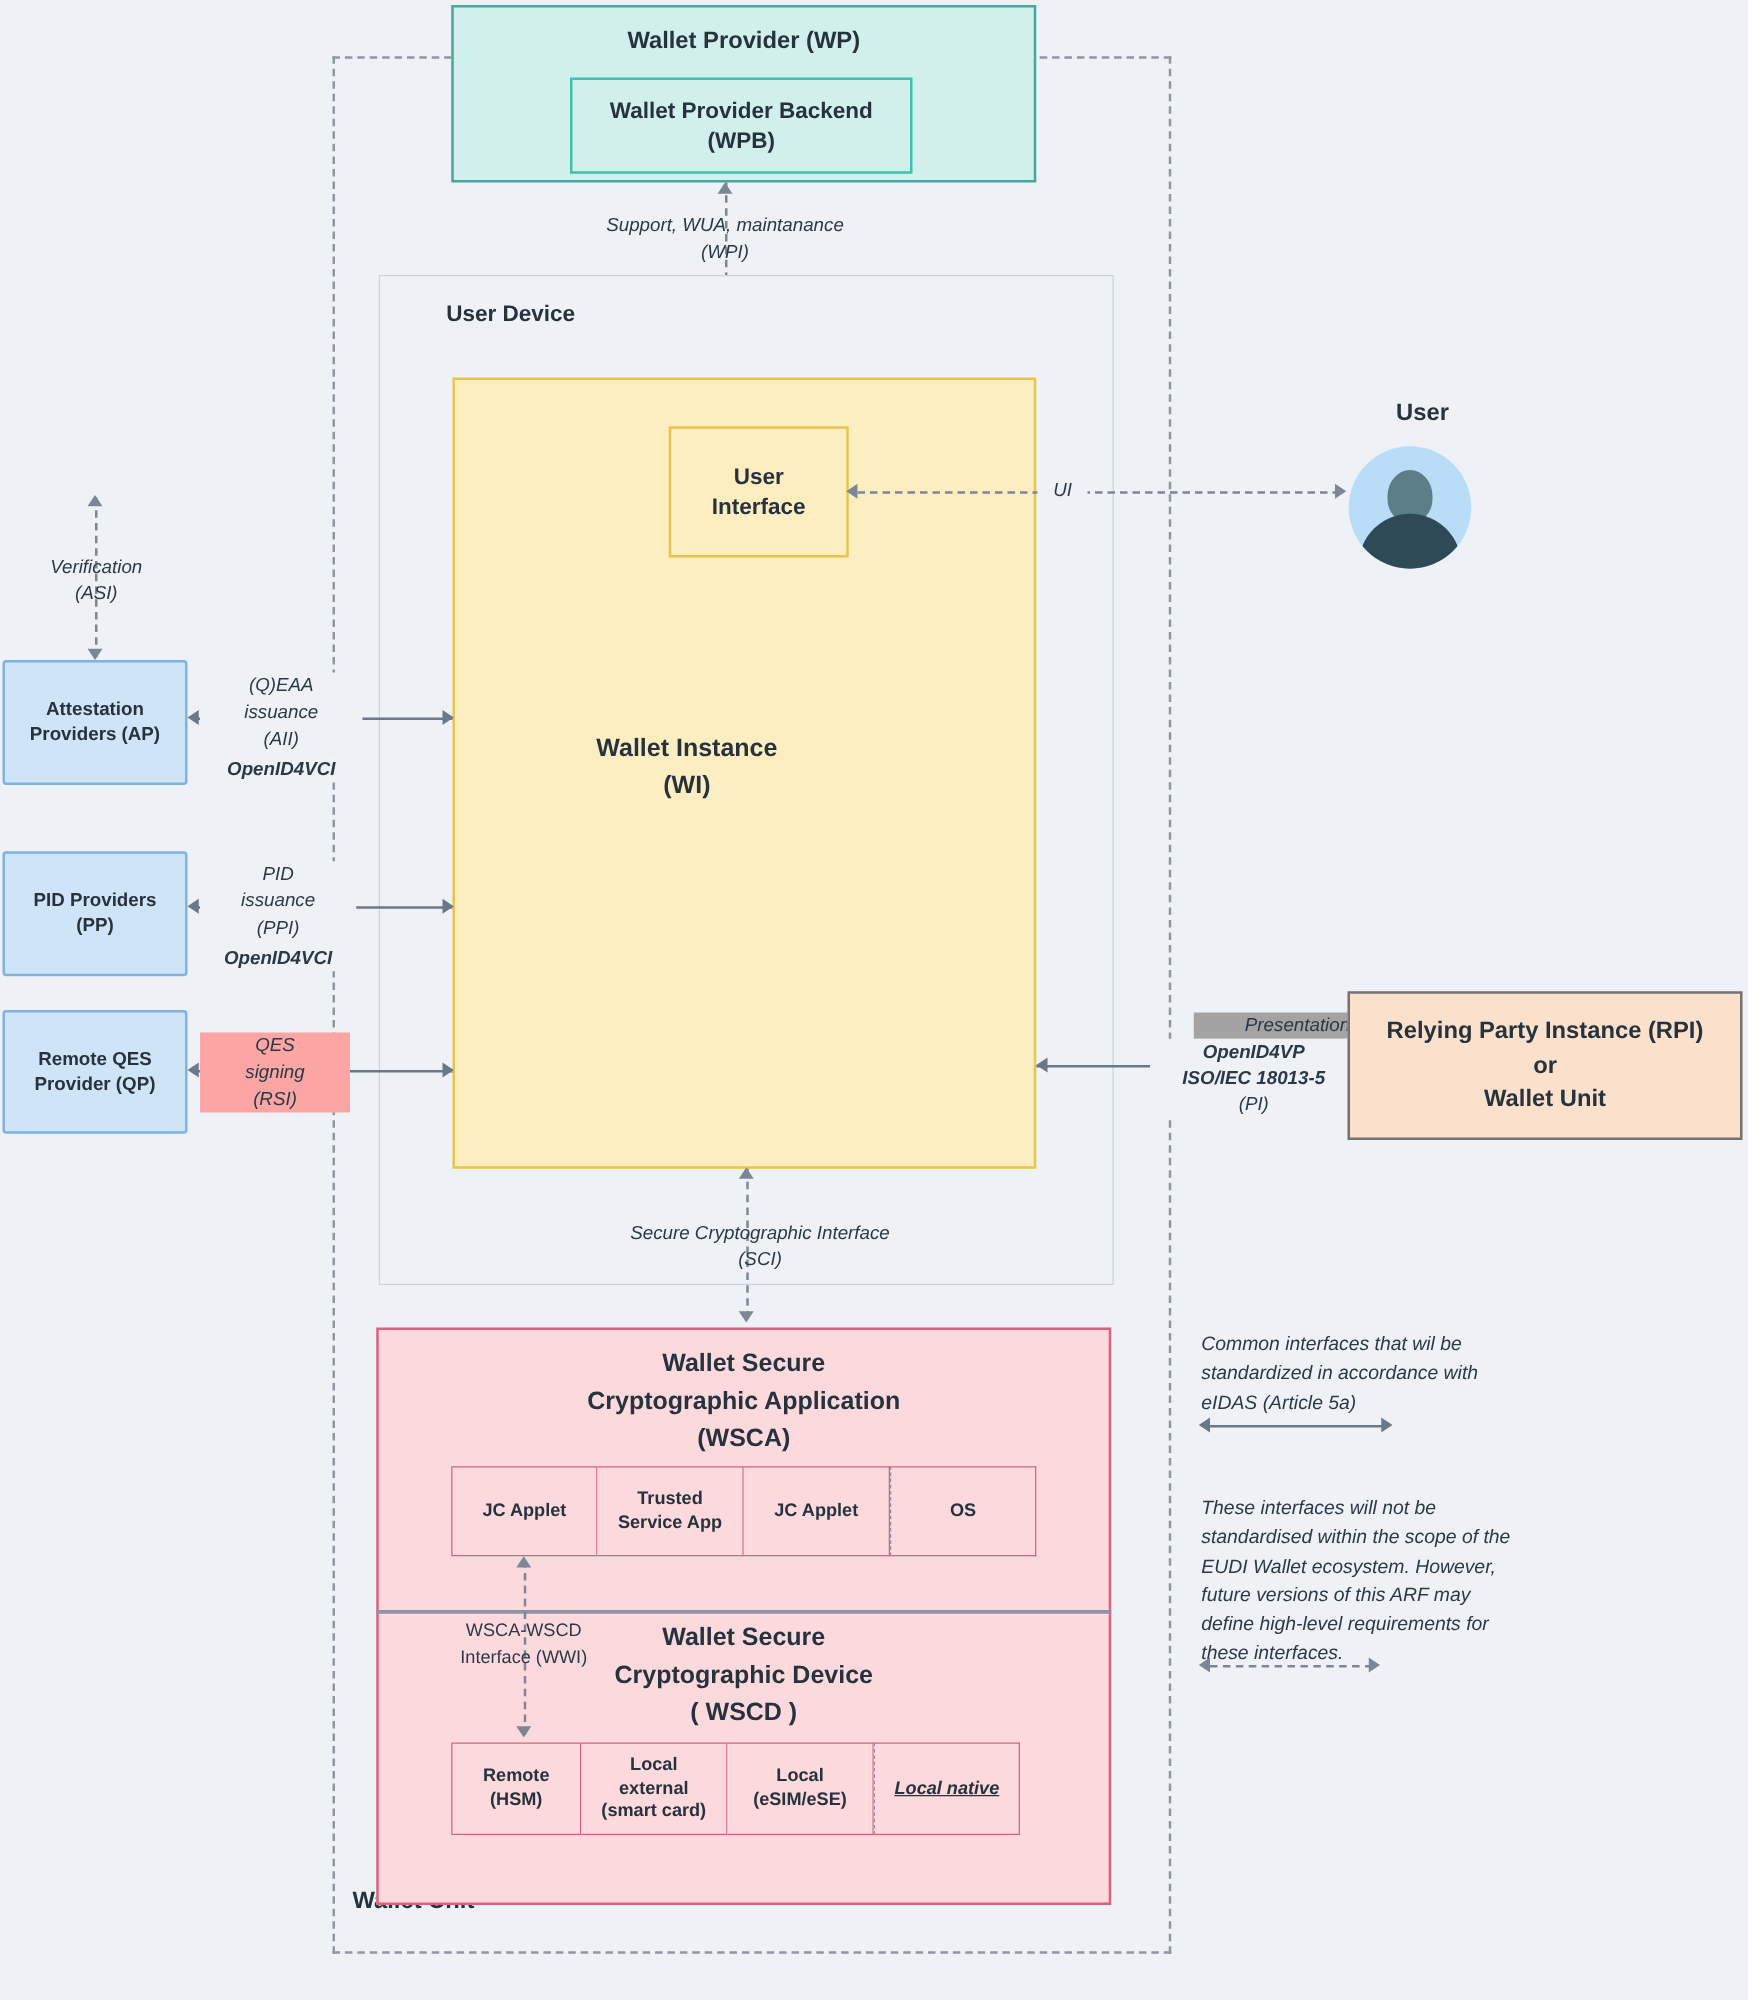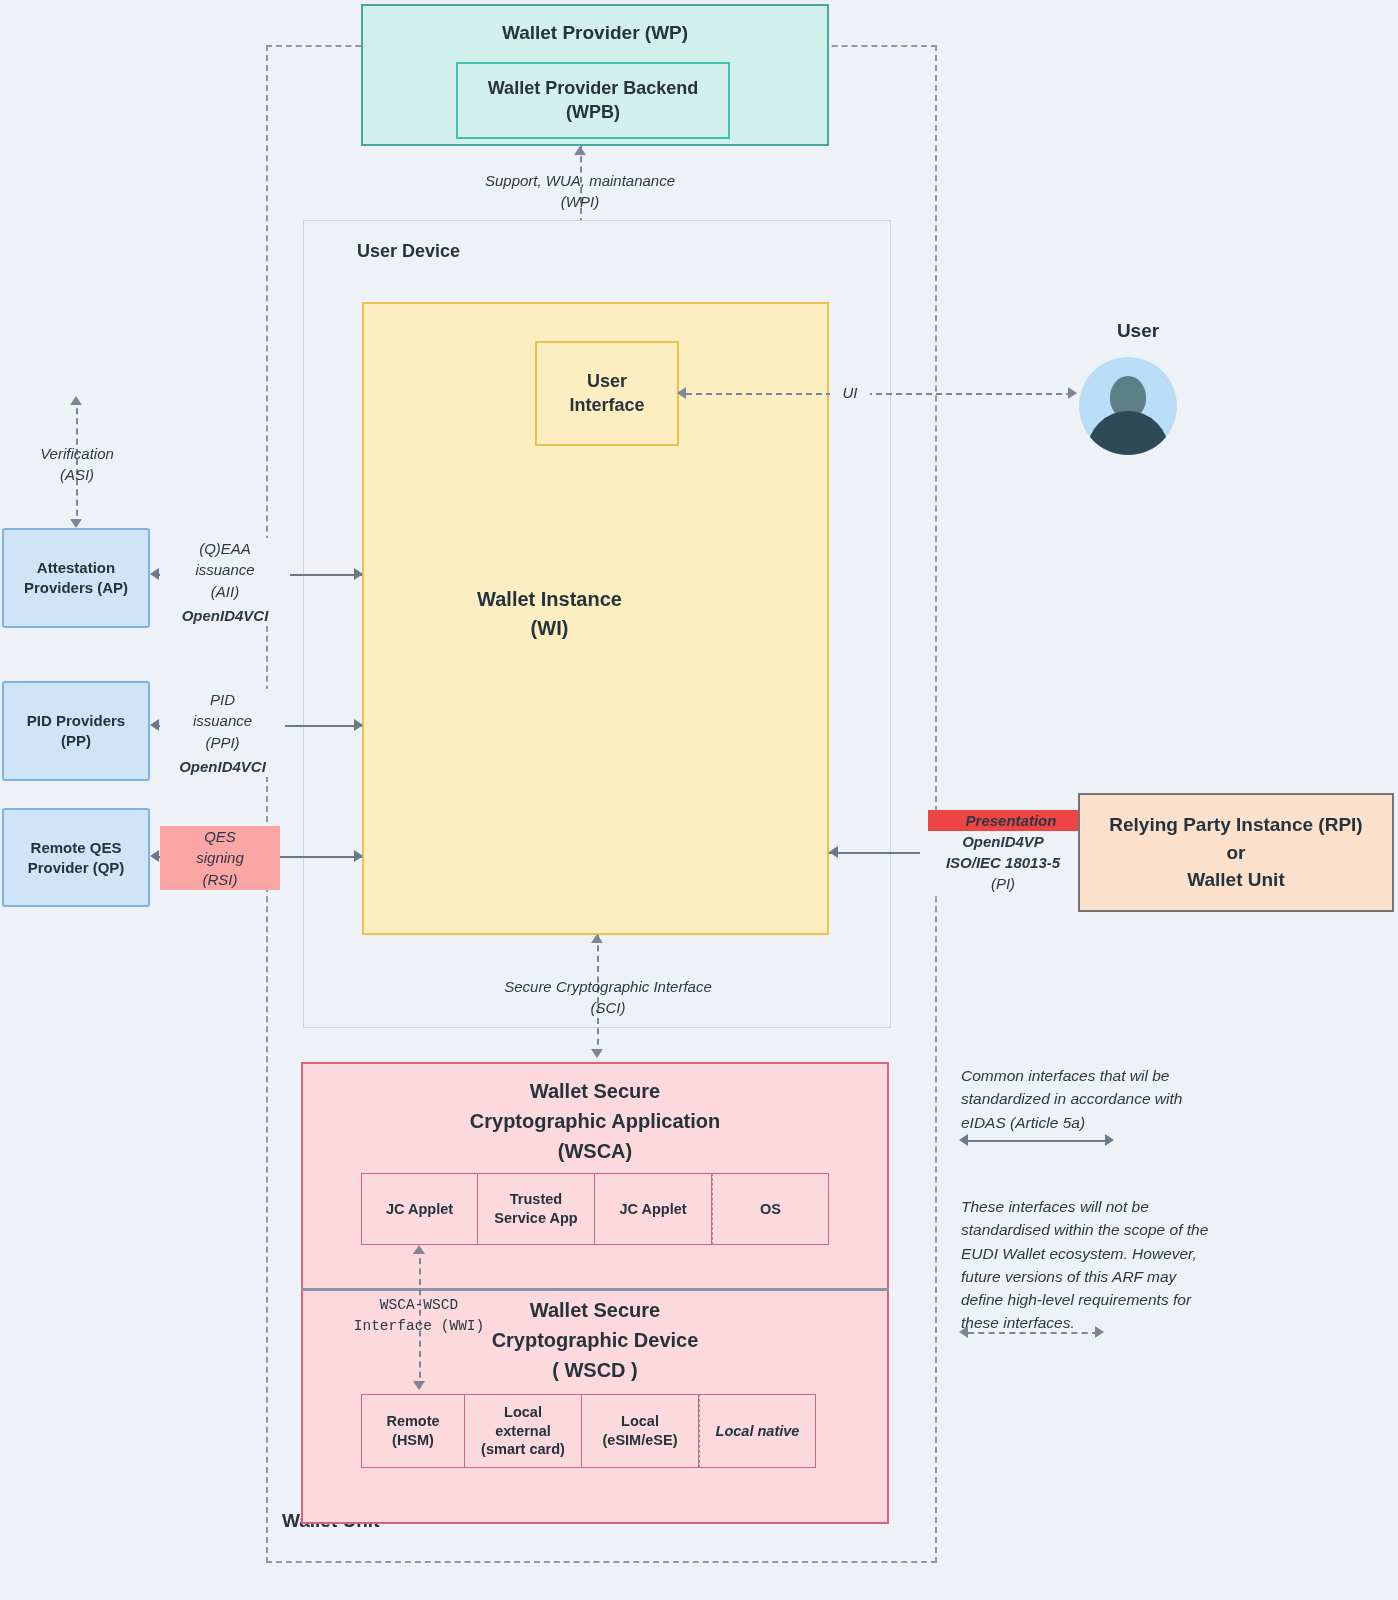"Presentation" div.elabel { background: #ef4444 -> #a3a3a3; font-weight: bold -> none; left: 928px -> 955px }
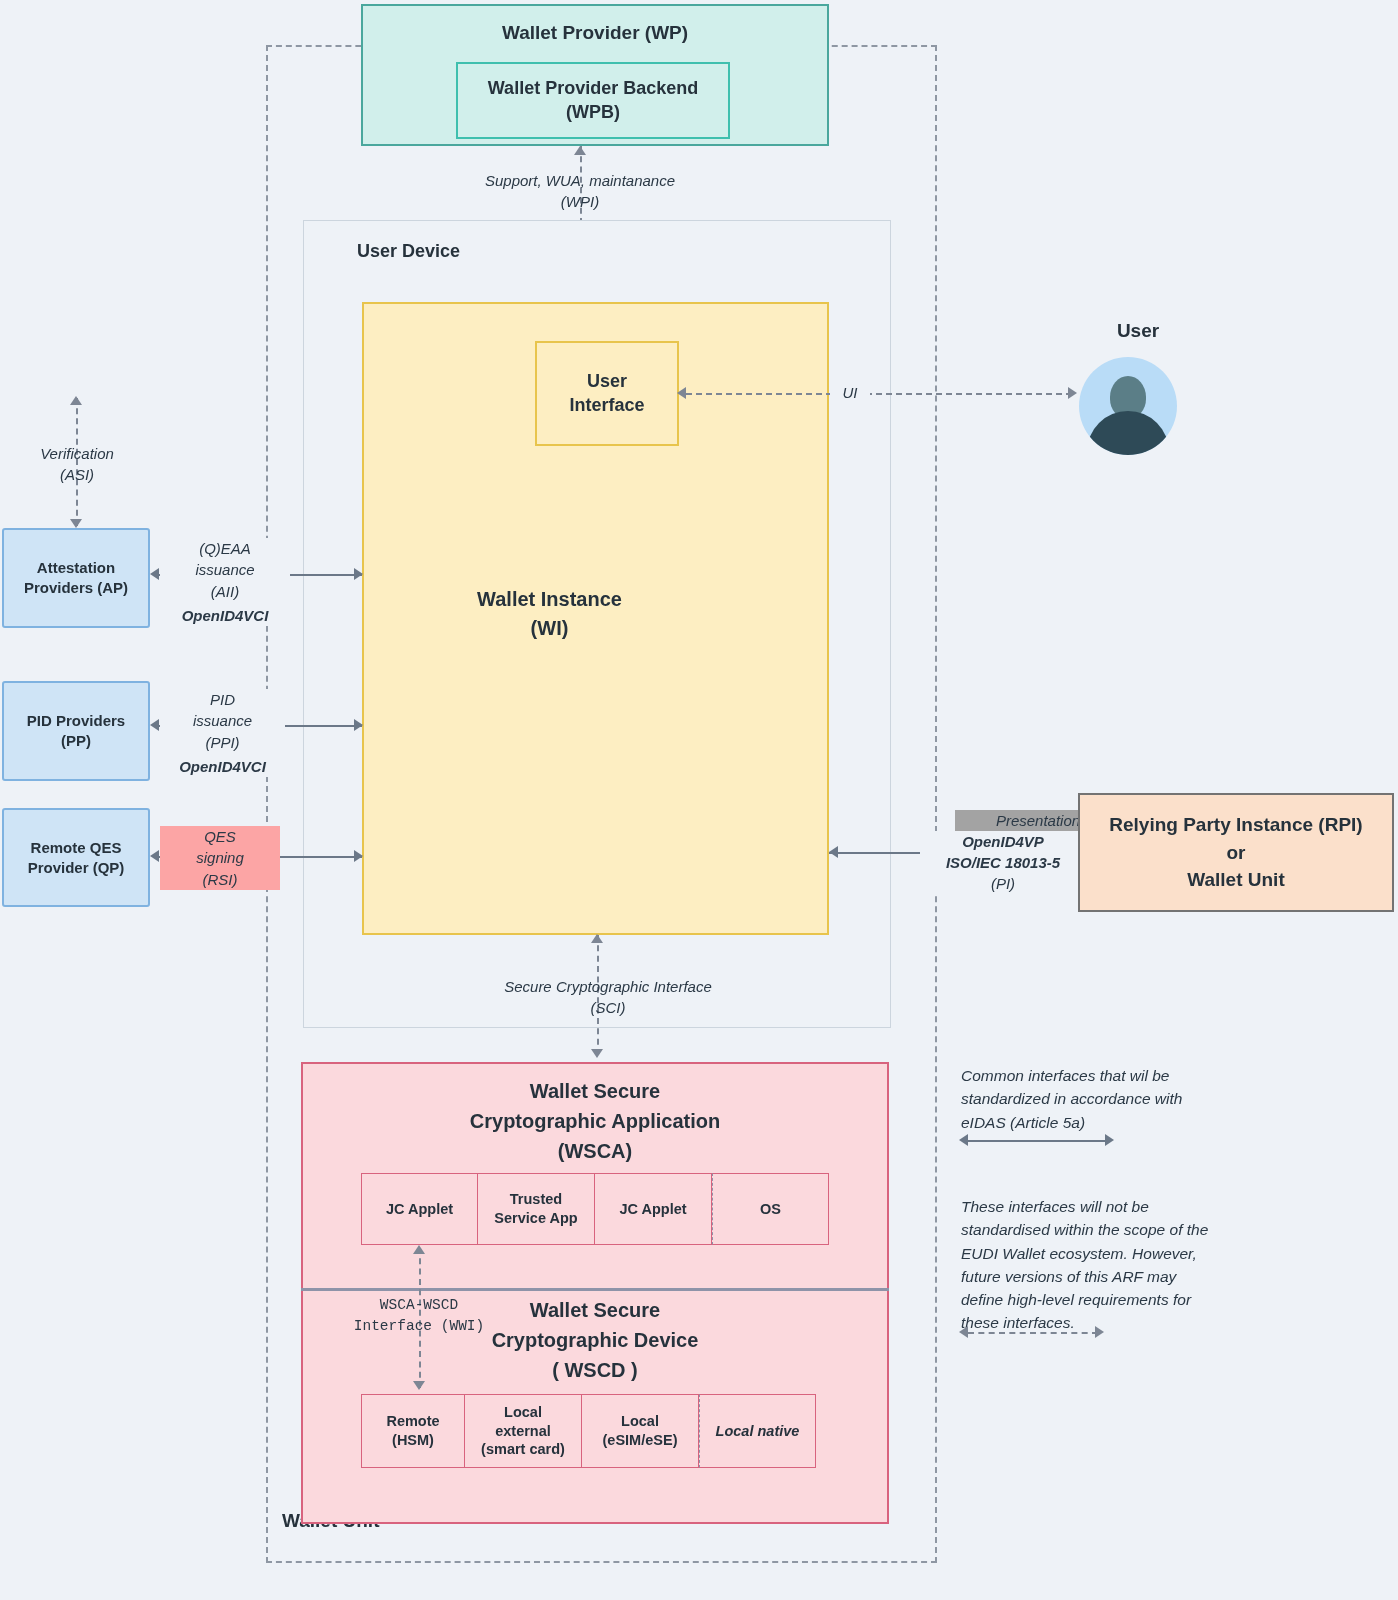"WSCA-WSCD" div.elabel { font-family: Liberation Mono, monospace -> none }
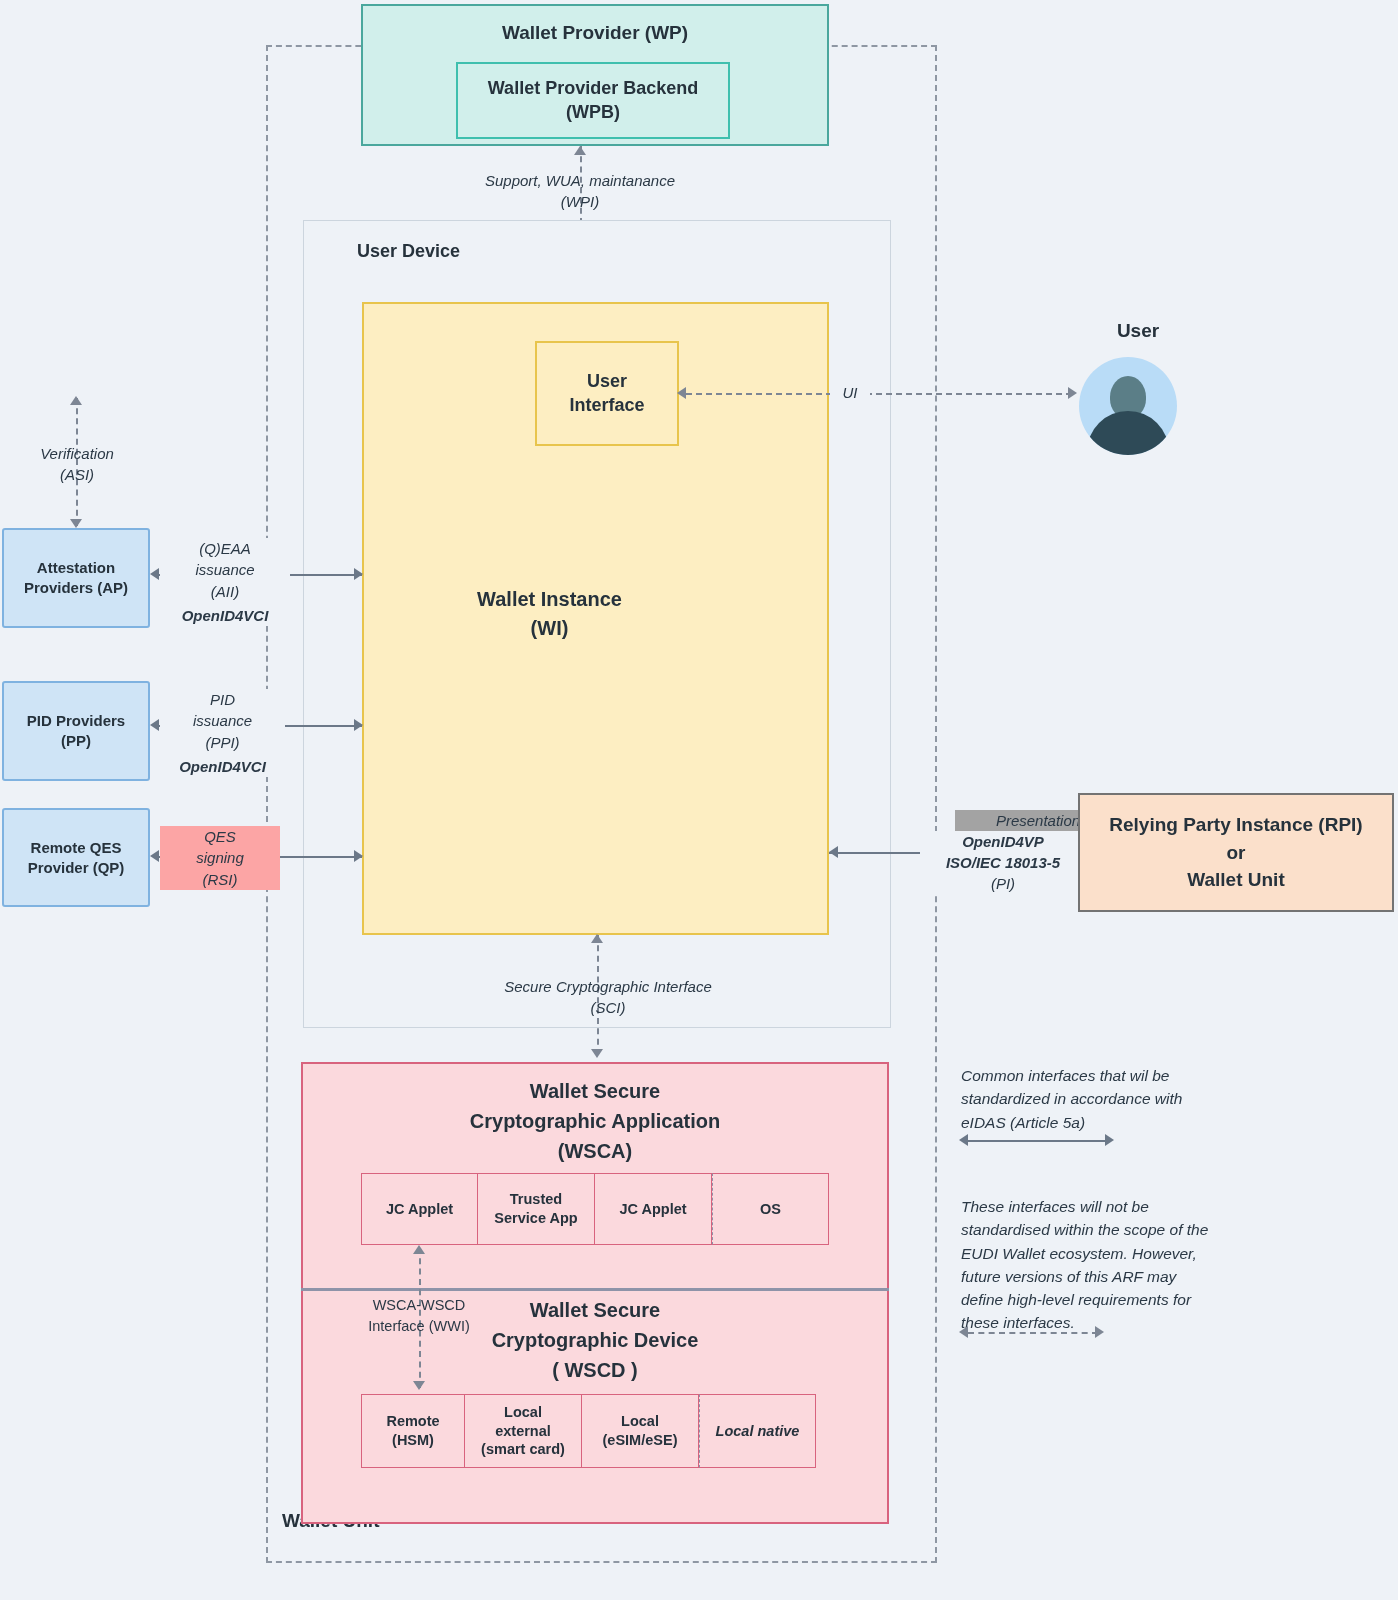"Local native" div.cell { text-decoration: none -> underline }
